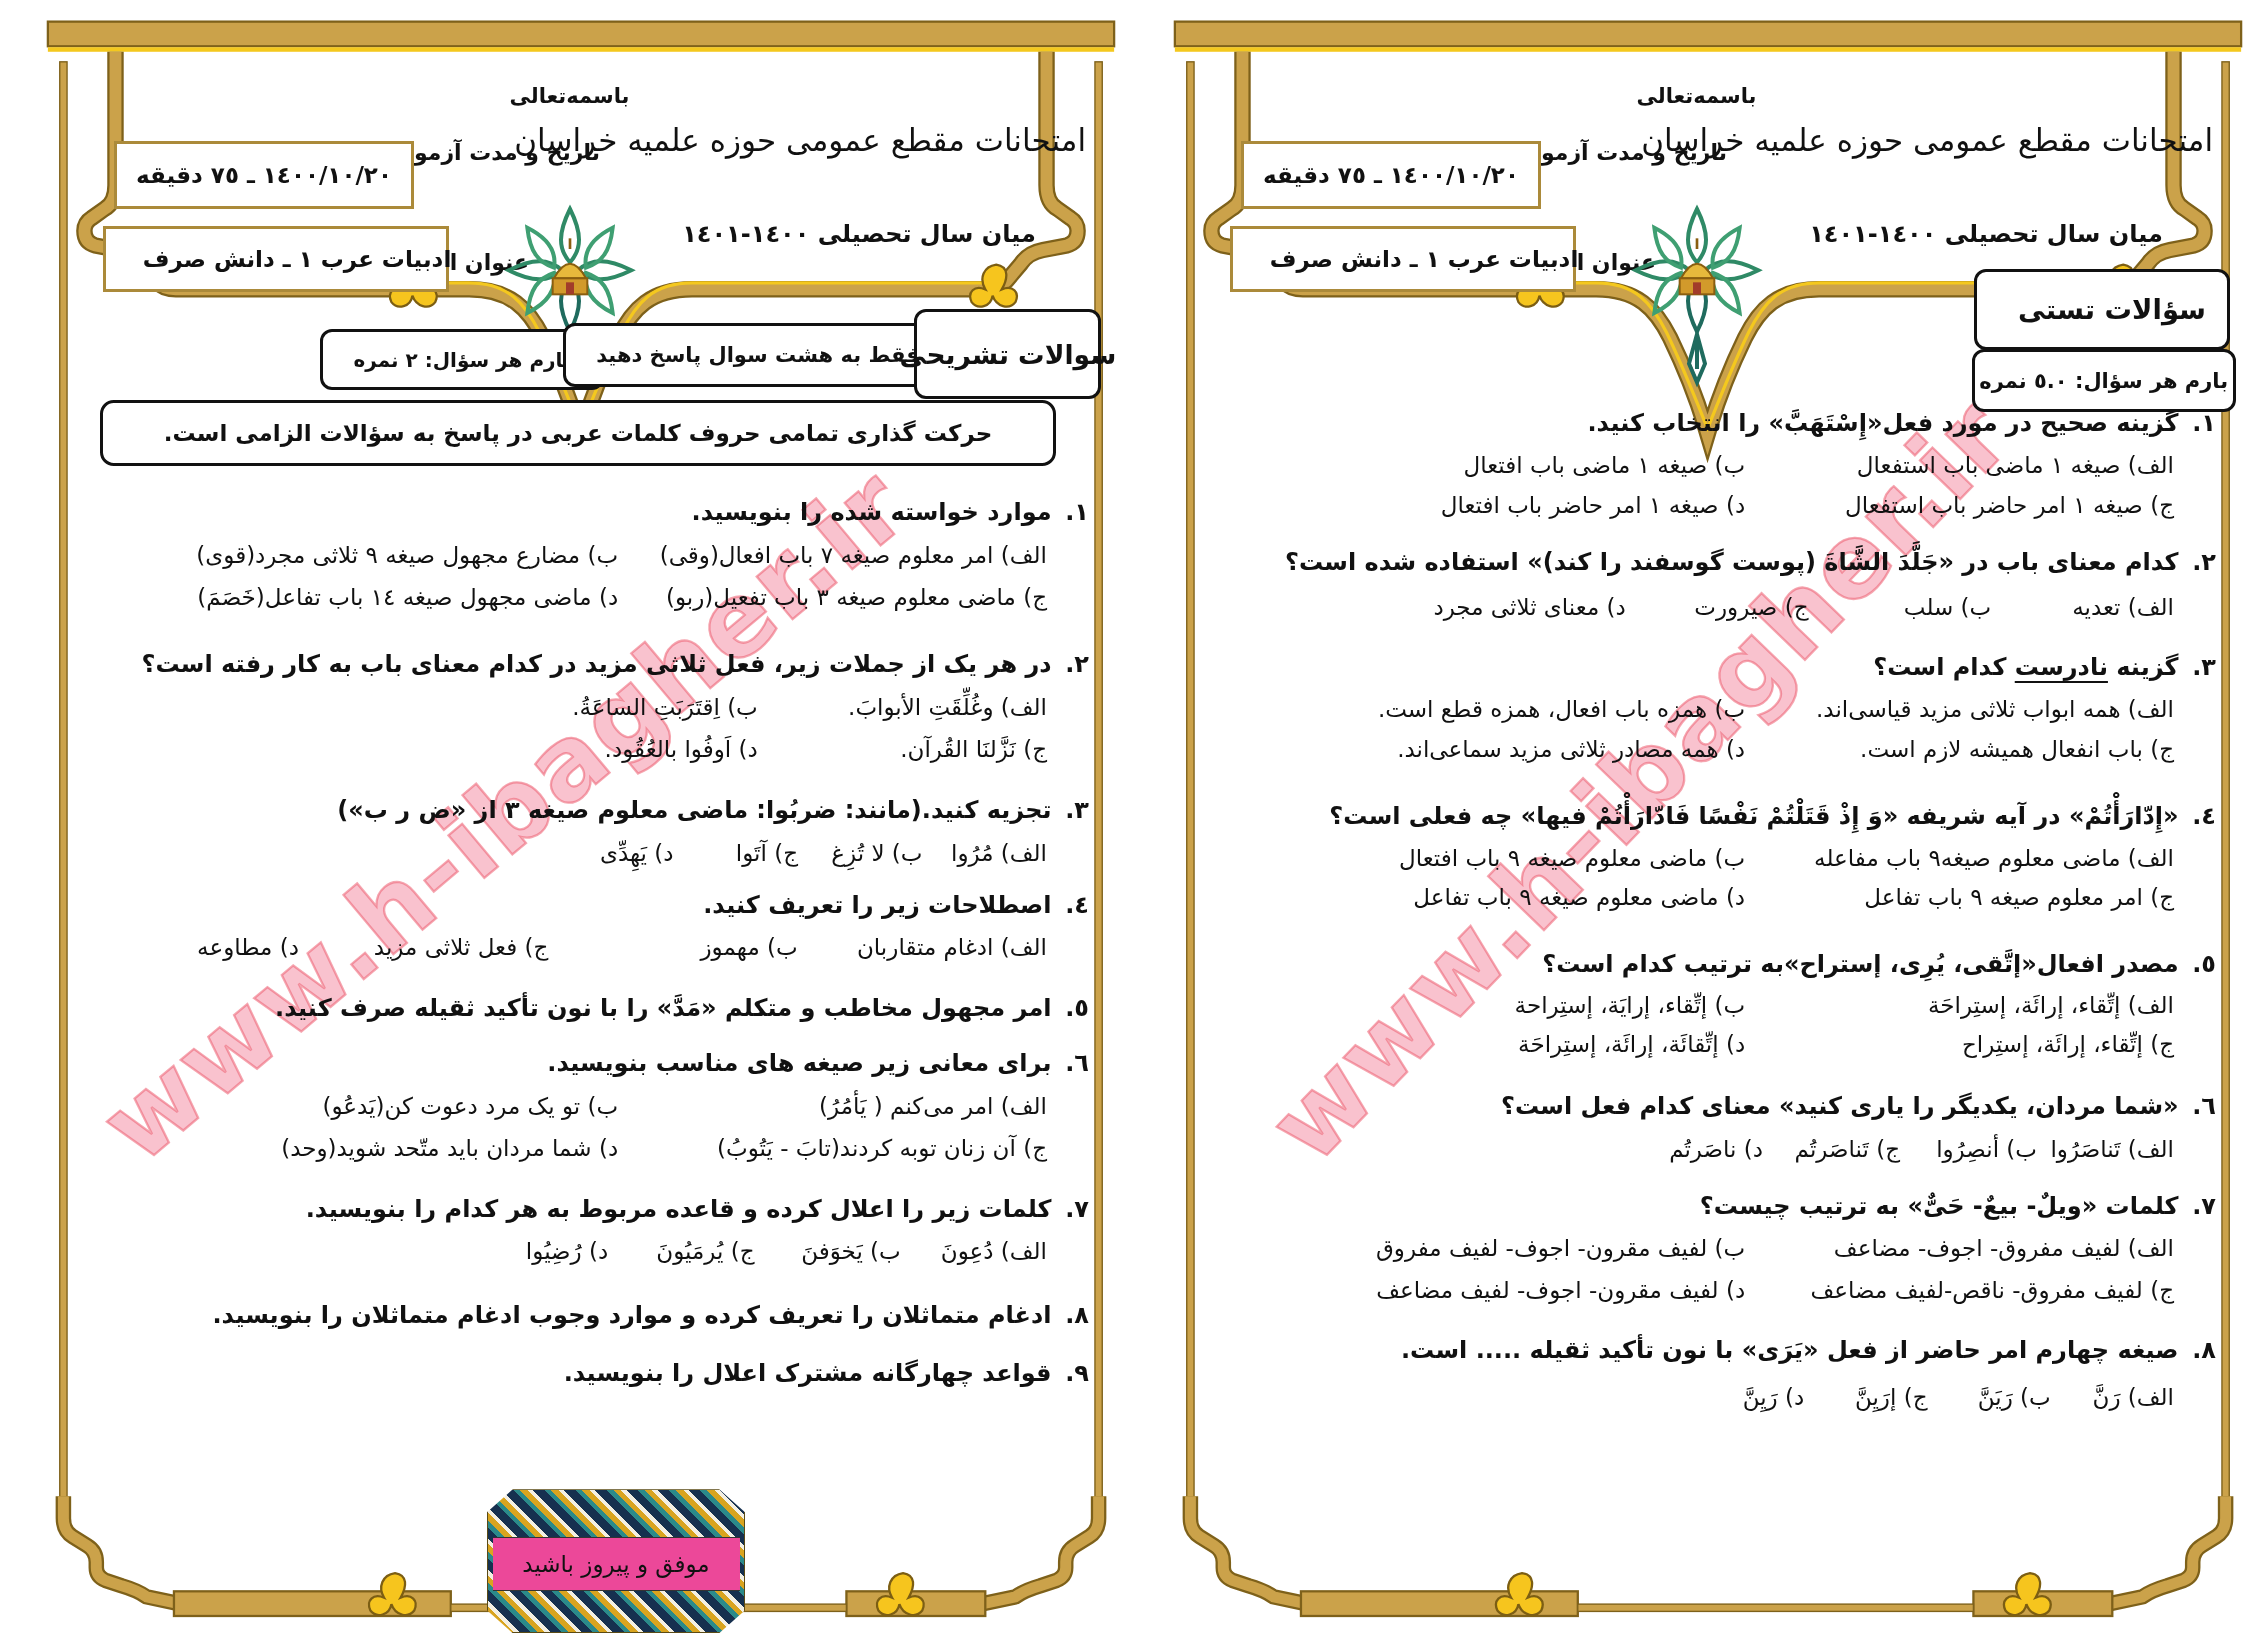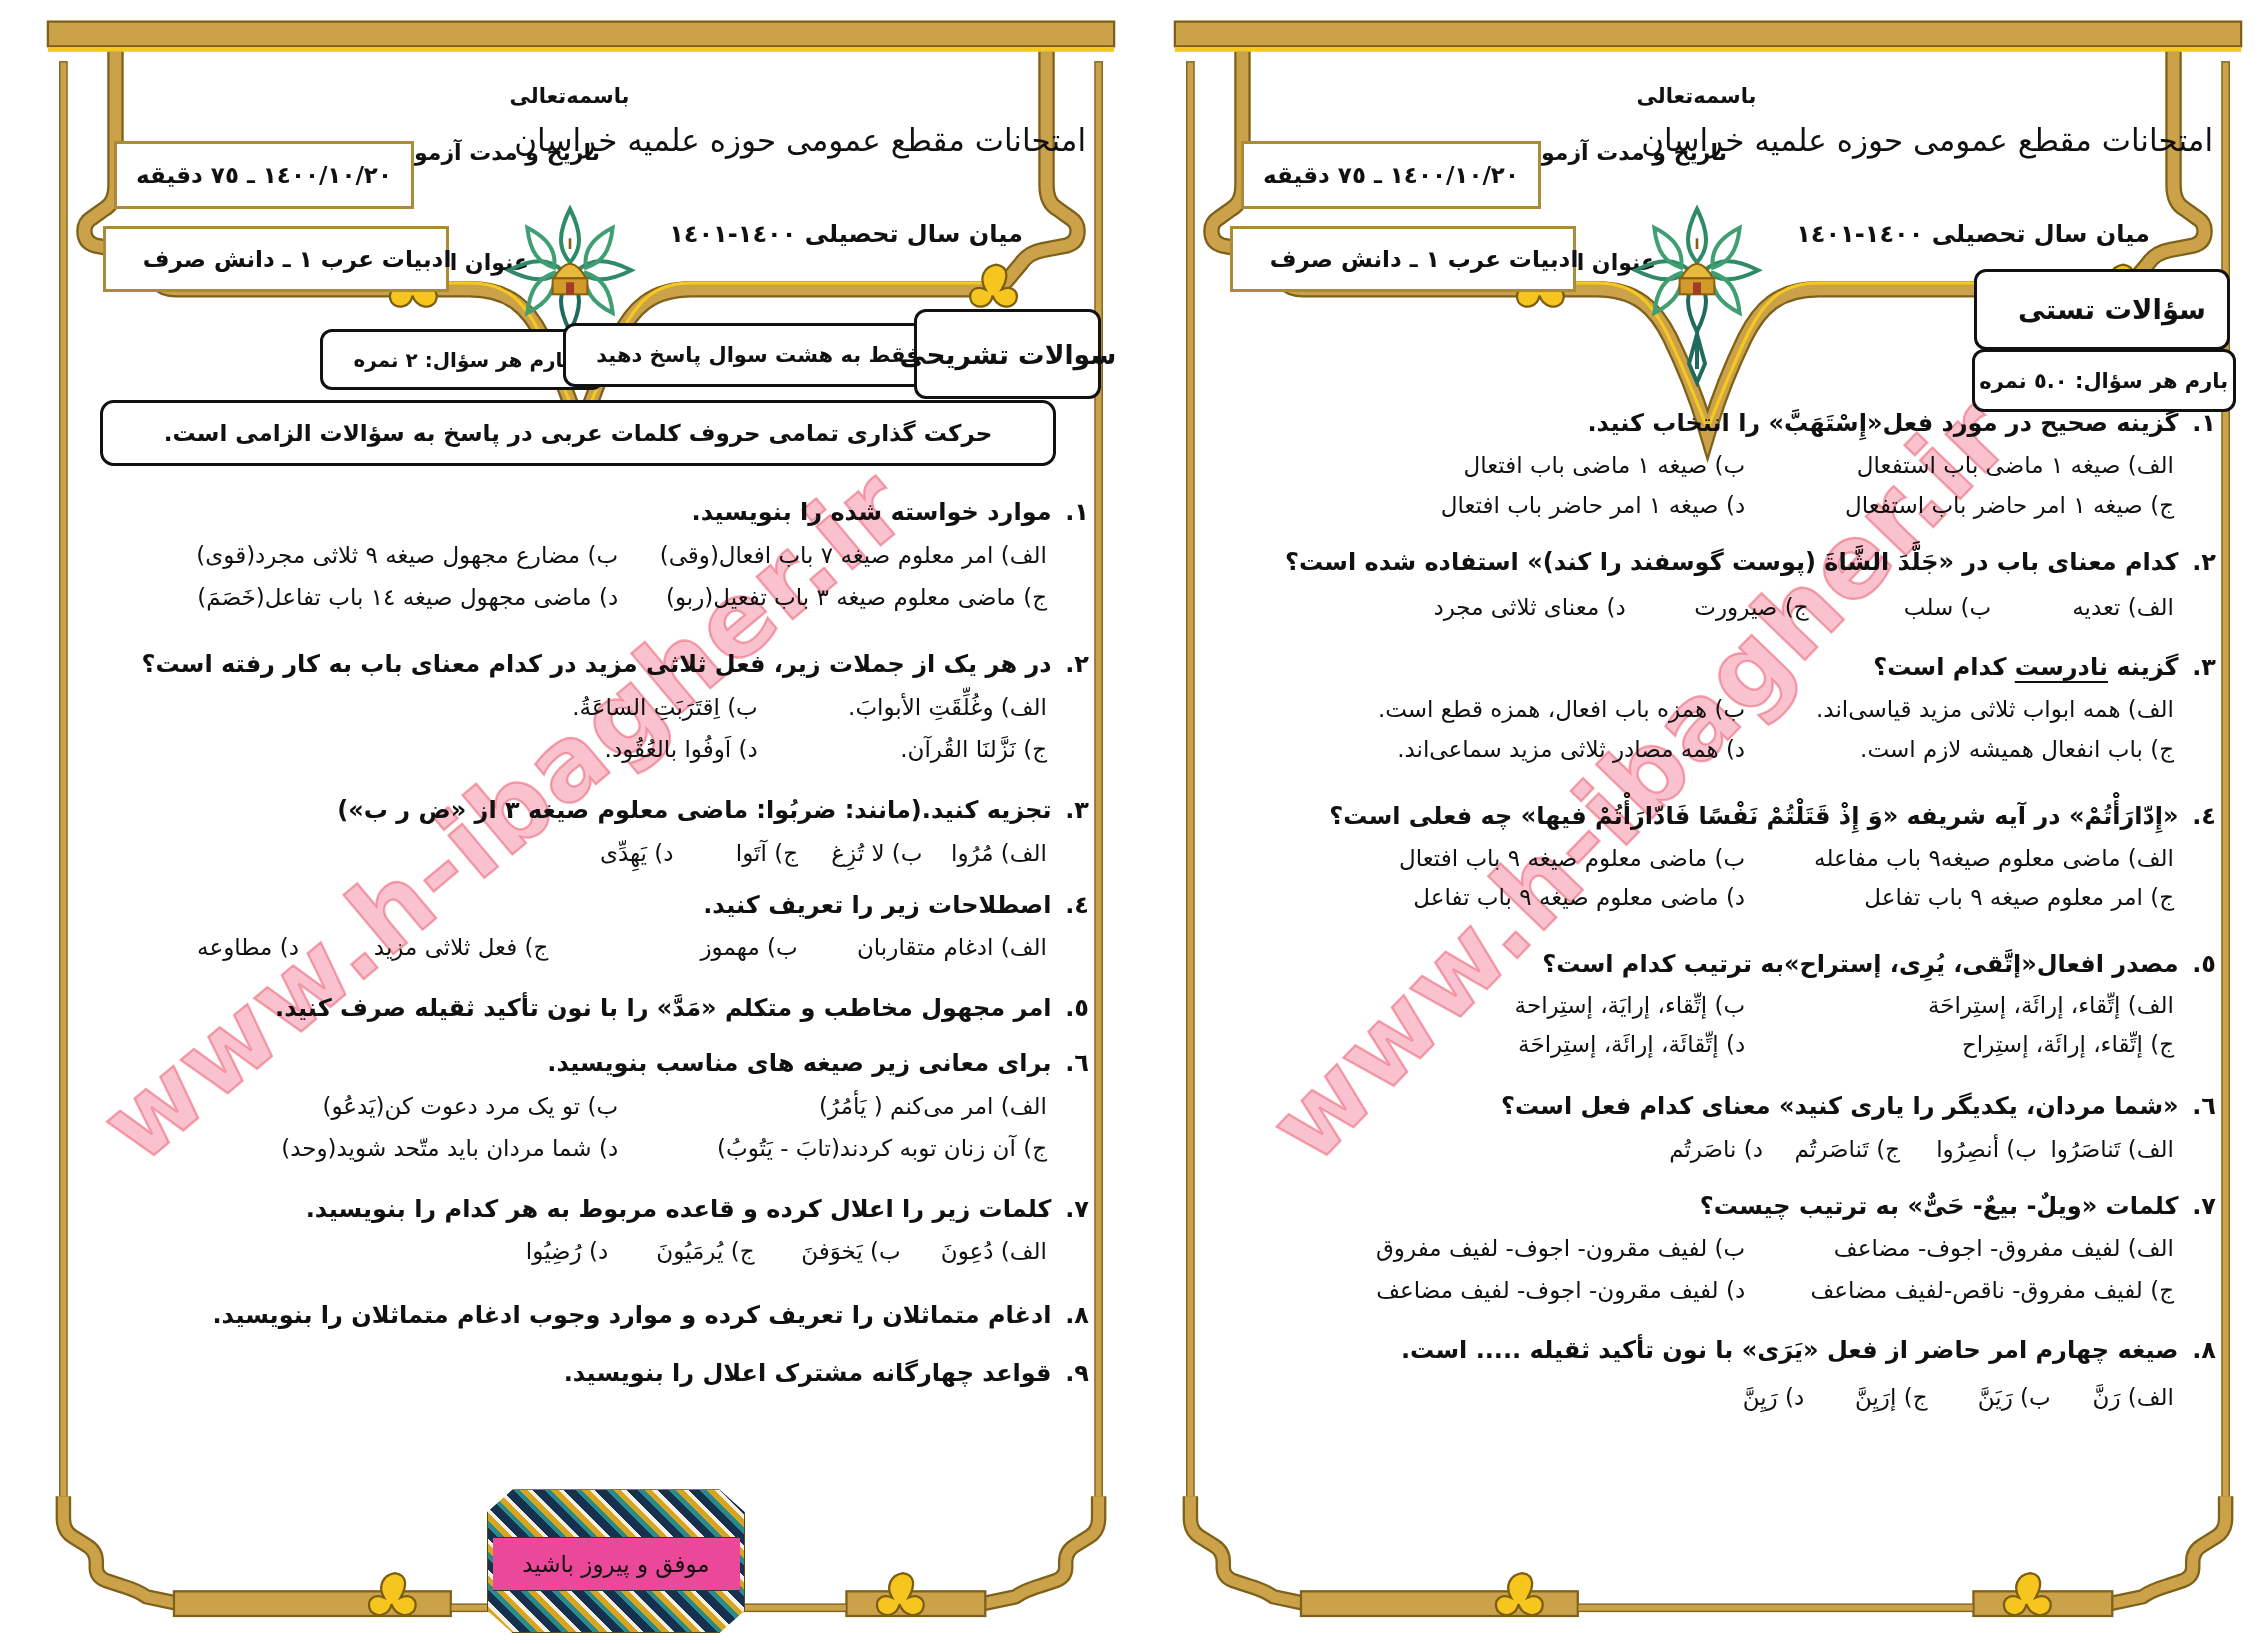"میان سال تحصیلی ١٤٠٠-١٤٠١" .hsub { right: 41px -> 28px }
